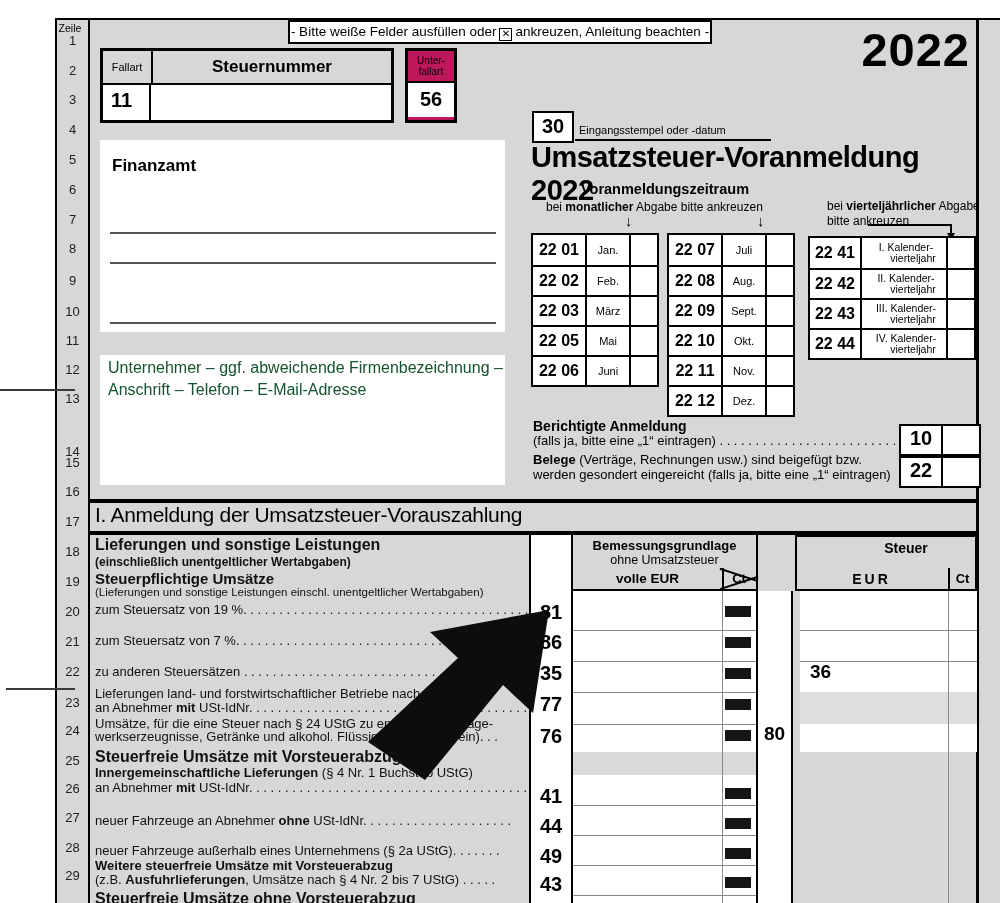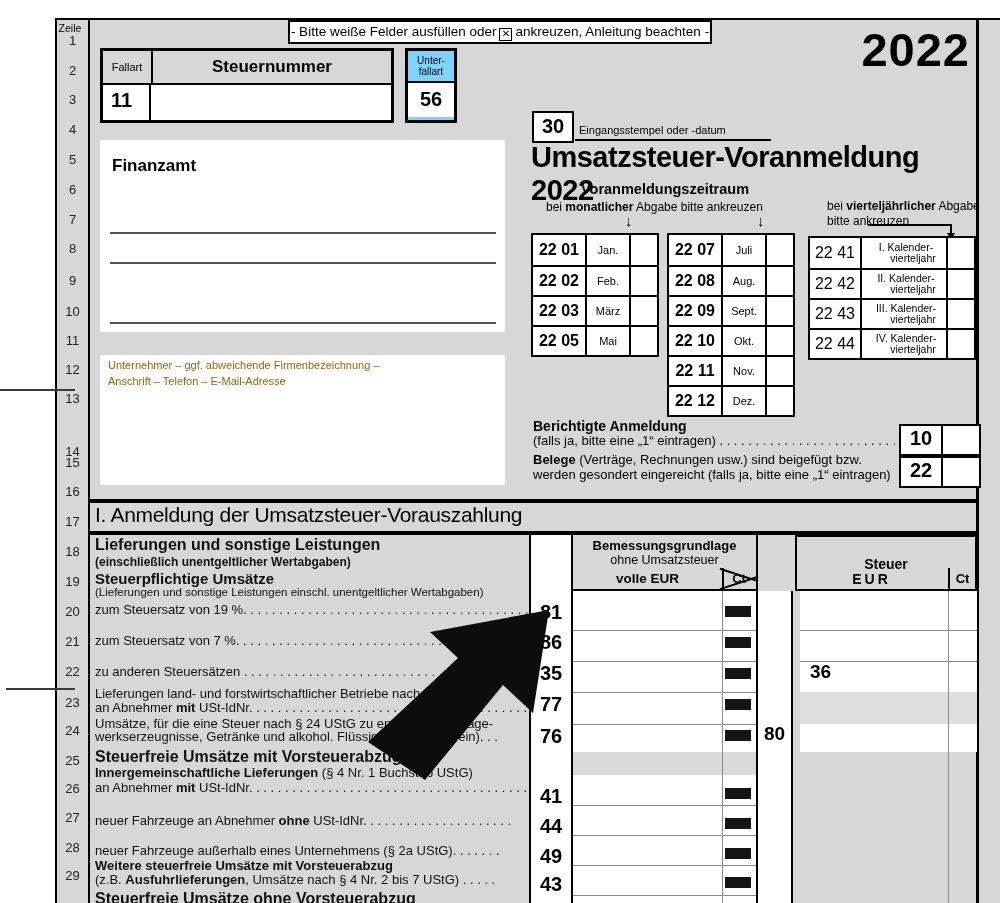"Unter-" #ufa-block { background: #7dd3fc -> #be185d }
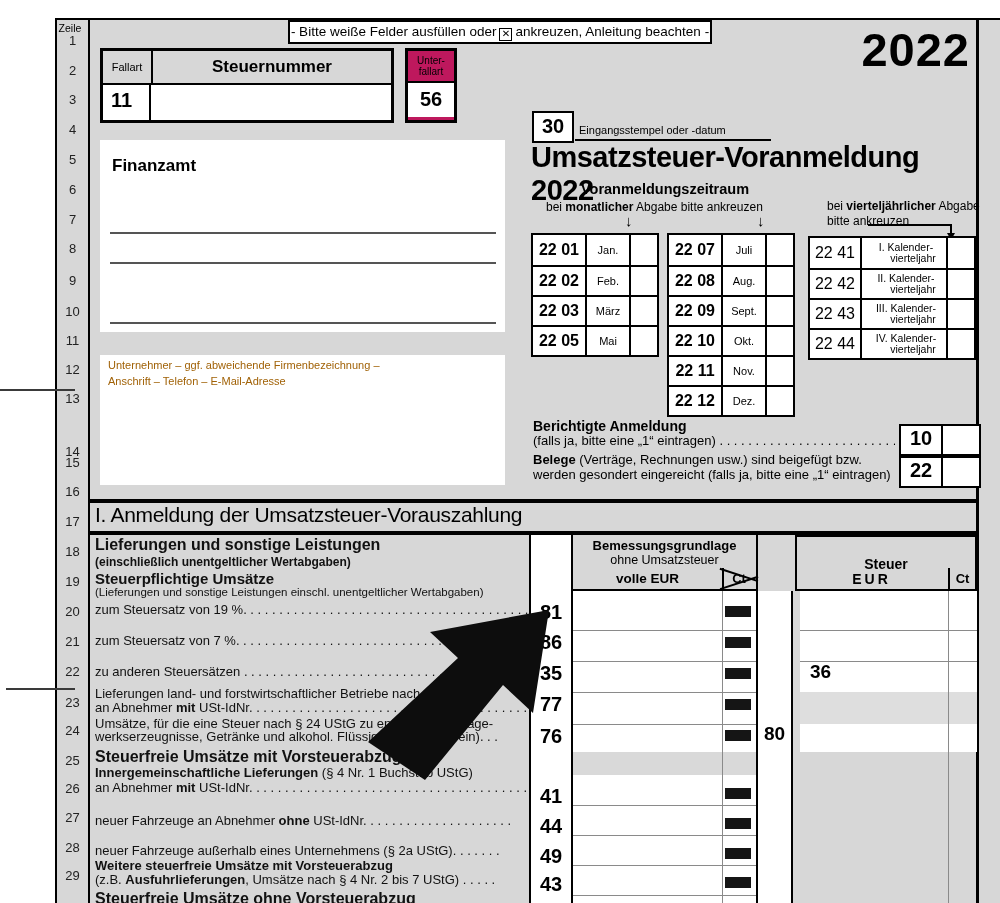"22 41" .qc-code { font-weight: normal -> bold }
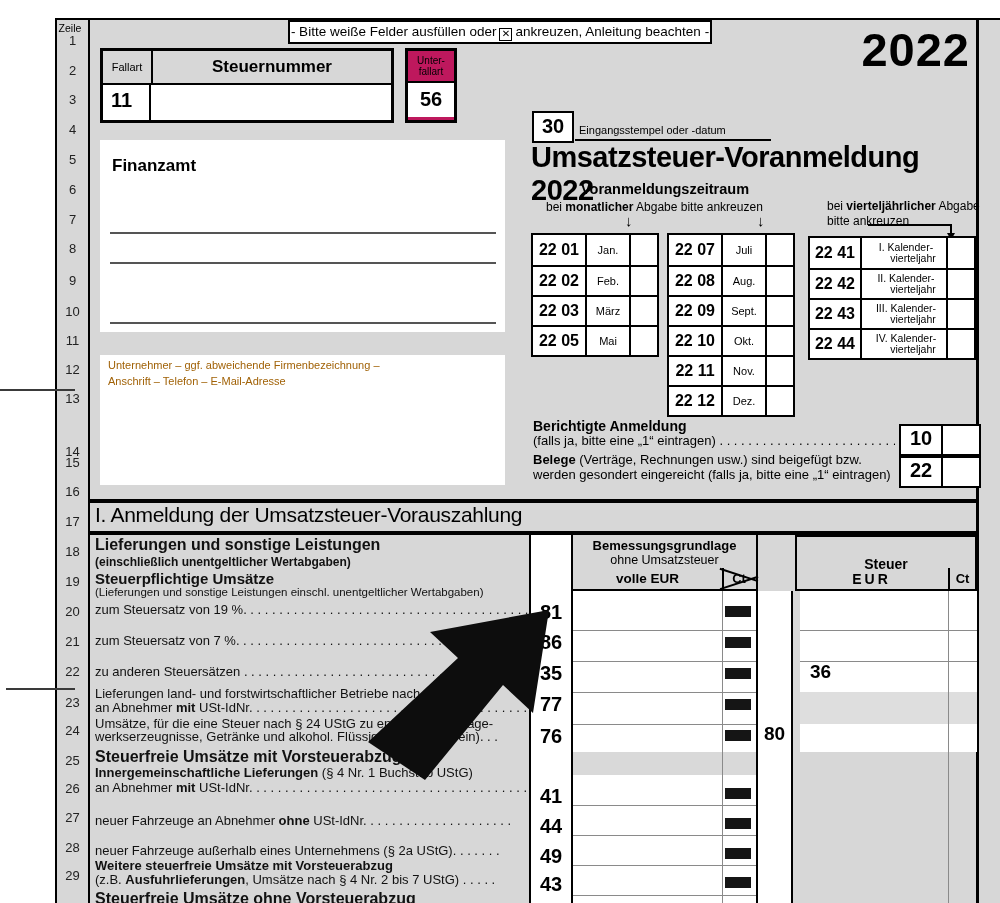"Unternehmer – ggf. abweichende" #untern-box .t { color: #a16207 -> #14532d; font-size: 11px -> 16px }
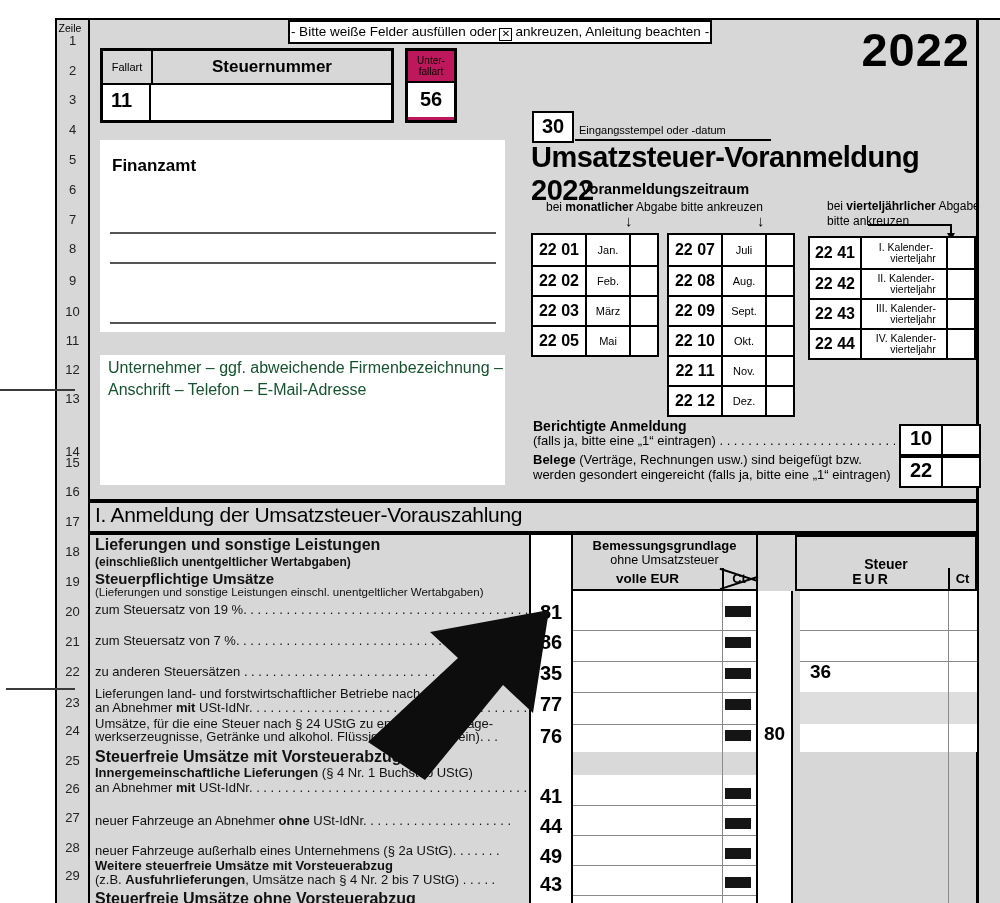"22 06" div.row { html: none -> <div> <div>22 06</div> <div>Juni</div> <div></div> </div> }
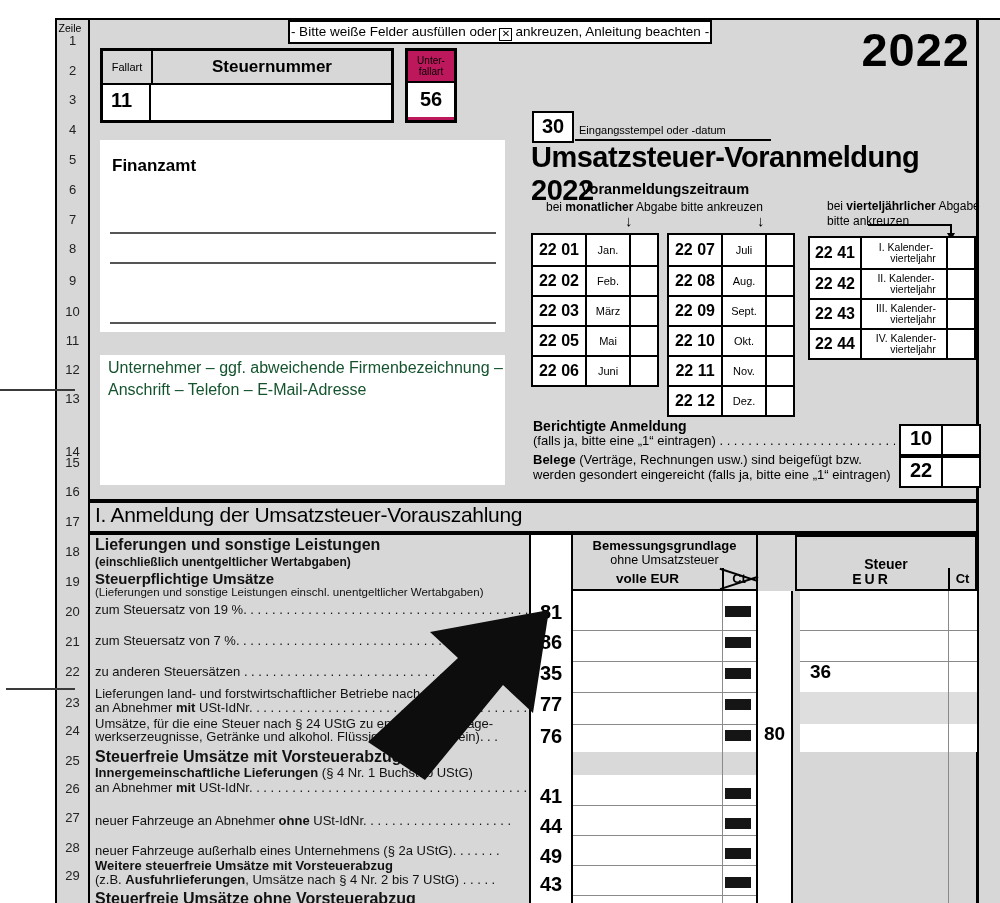"Steuer" #steuer-h1 { padding-left: none -> 20px; top: 556px -> 540px }
